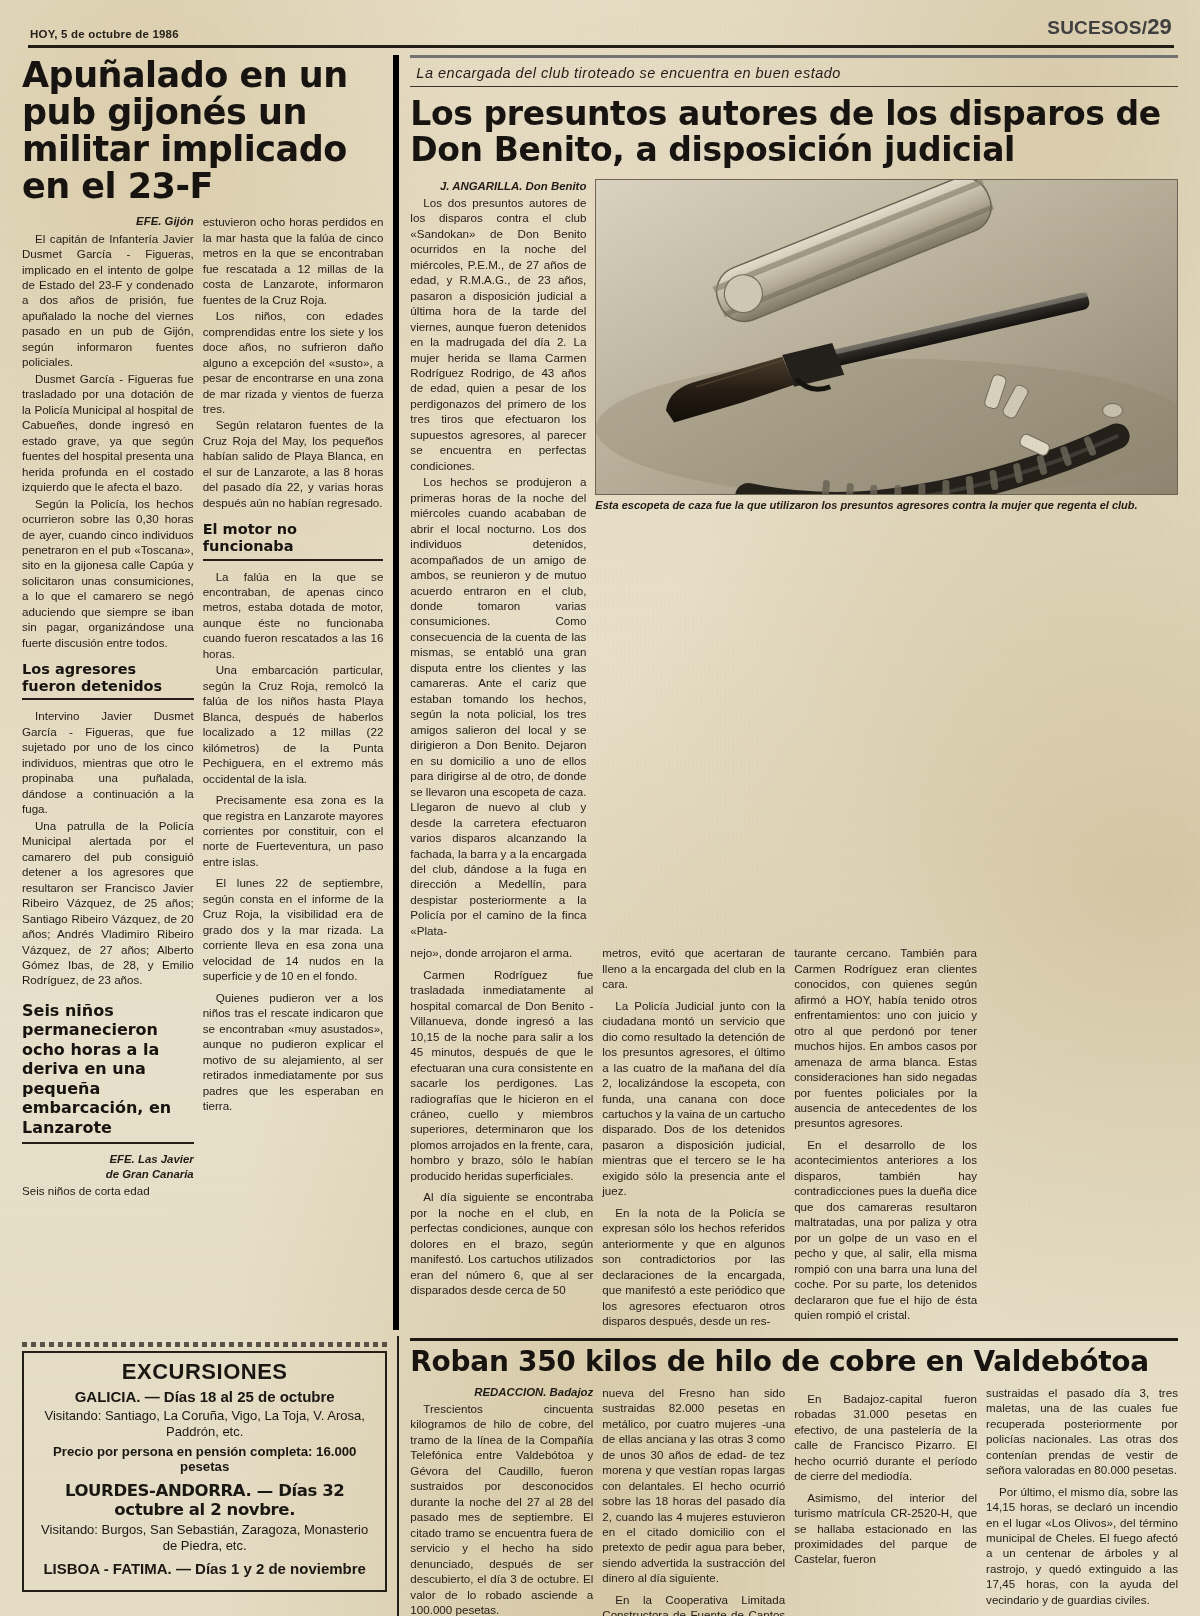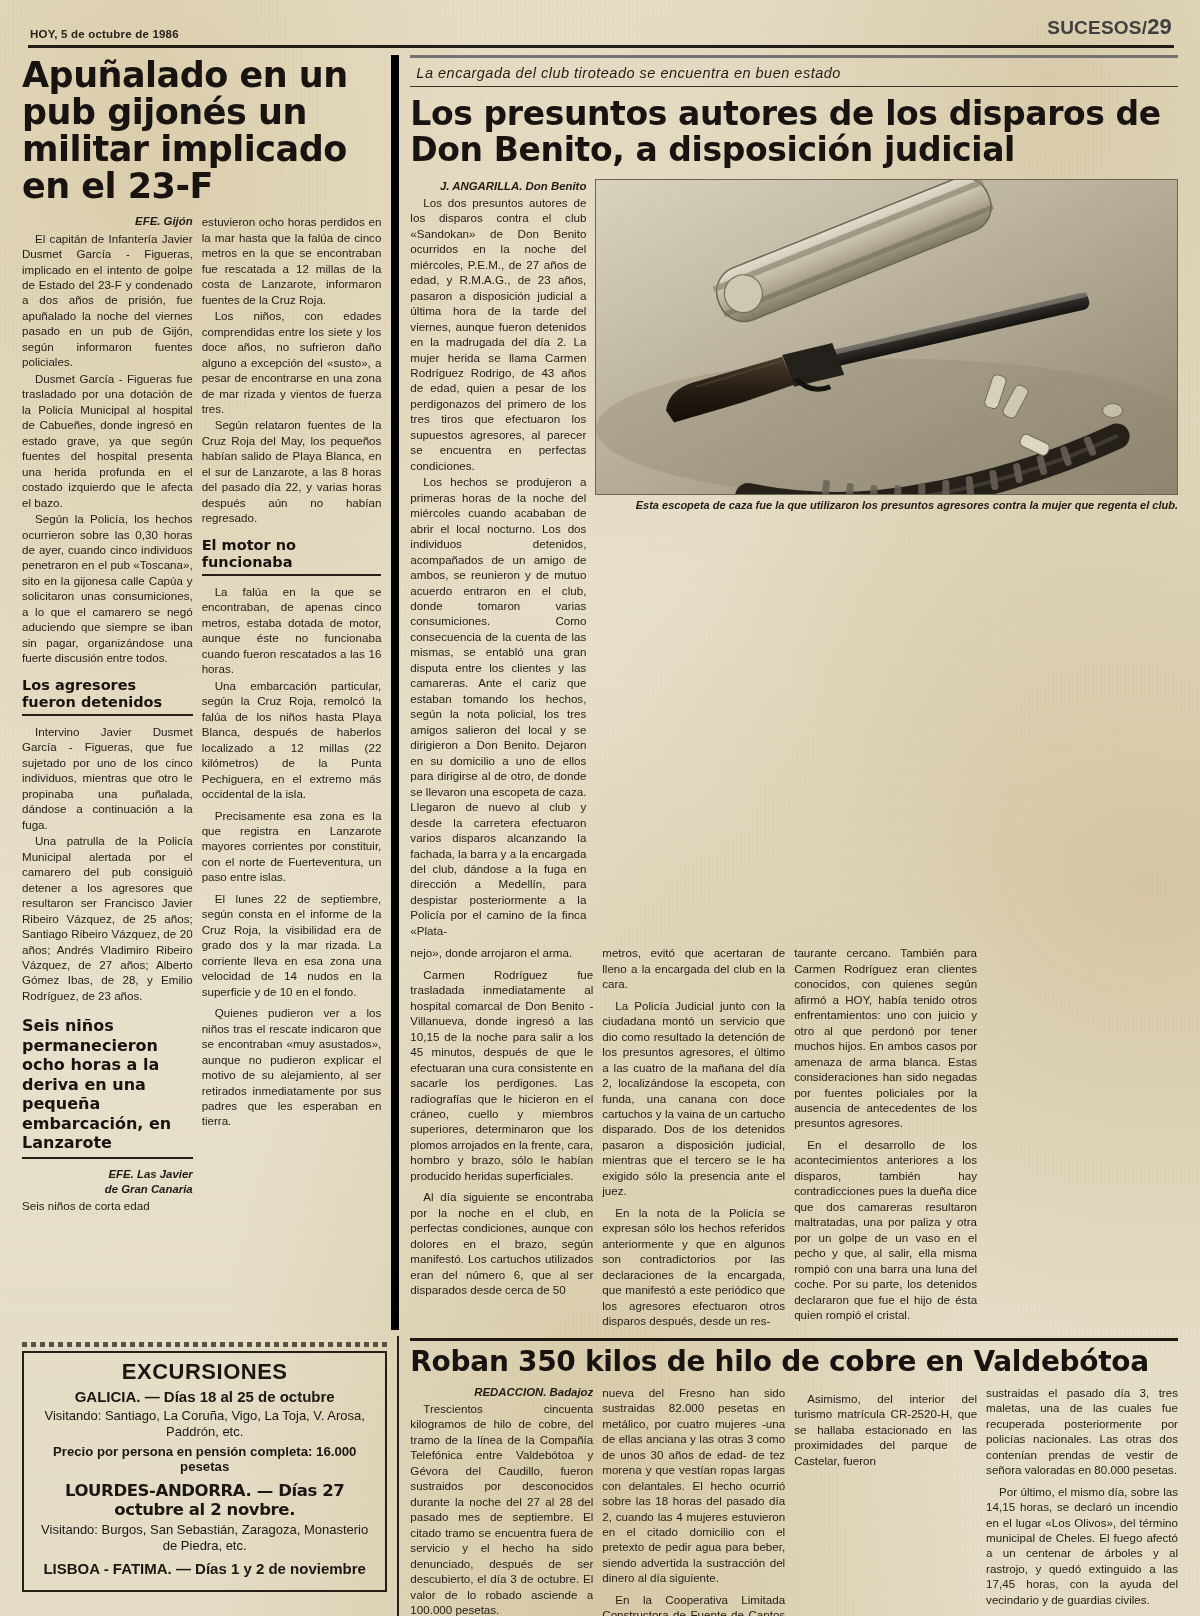"Apuñalado en un pub gijonés" .left-col { border-right: 8px solid #000000 -> 6px solid #000000 }
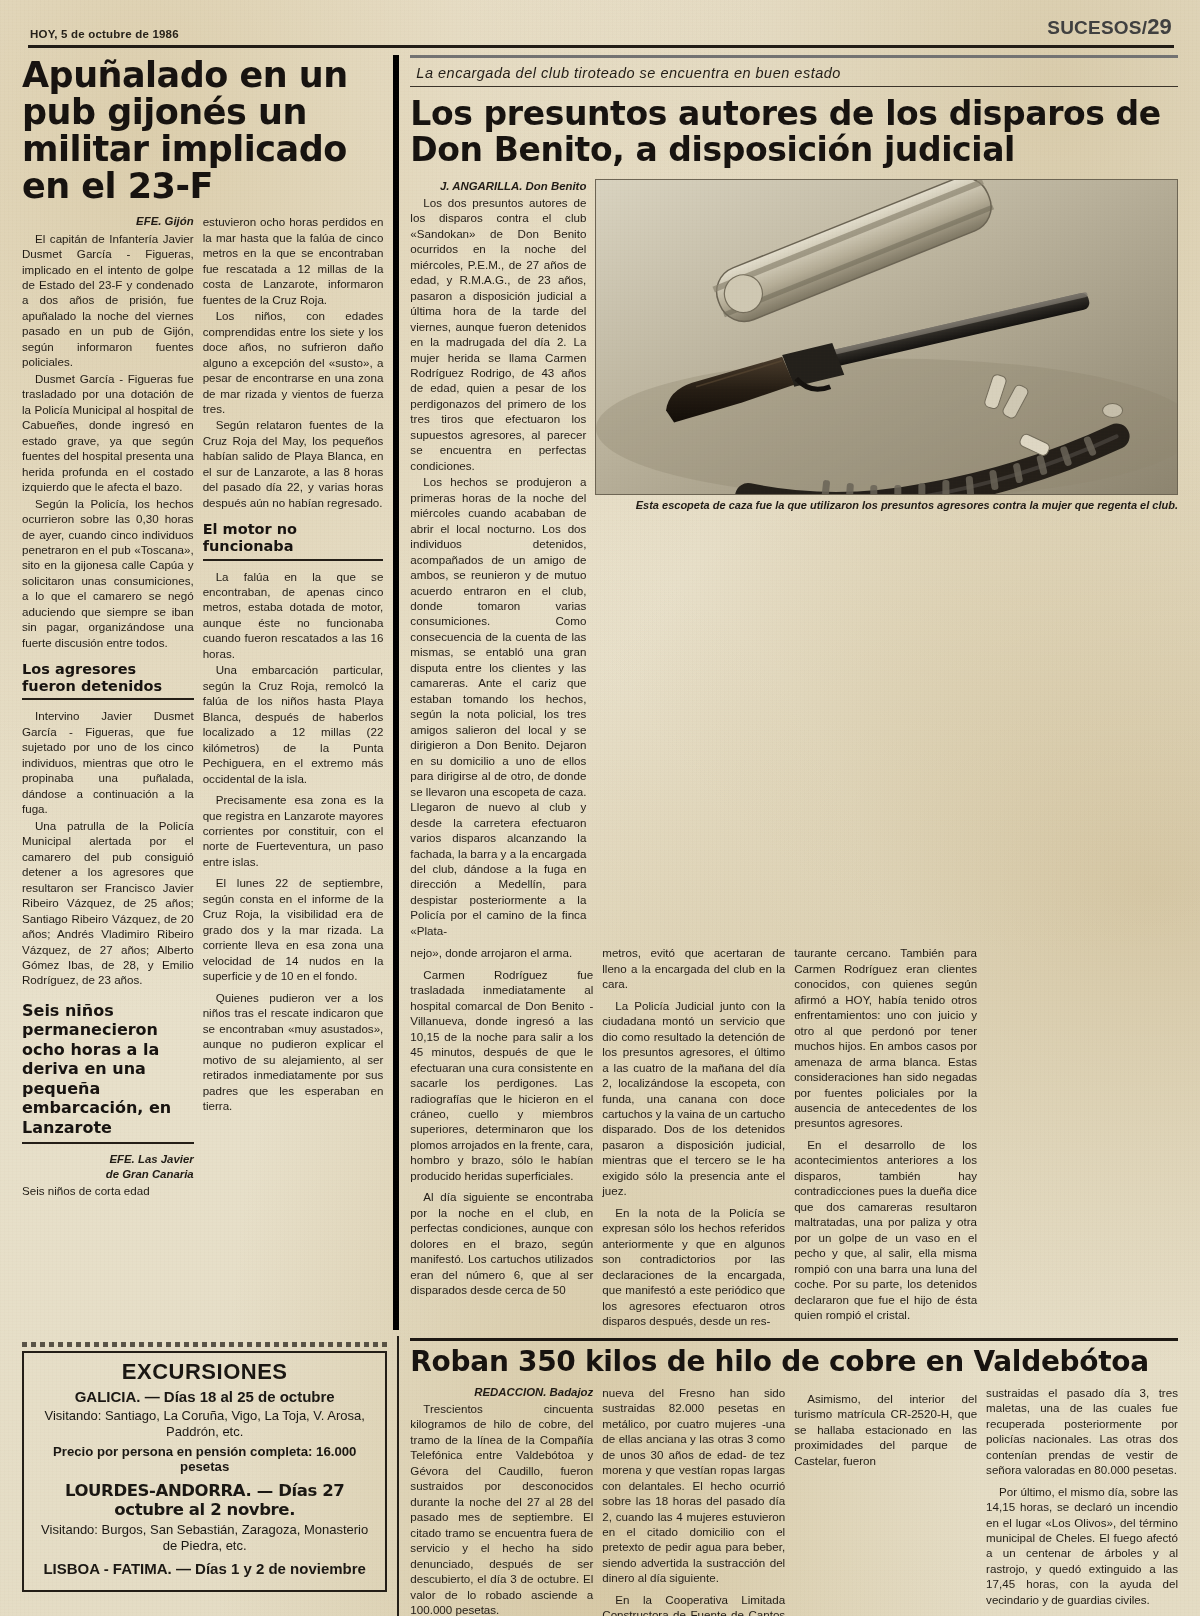"Esta escopeta de caza fue" div { text-align: right -> none }
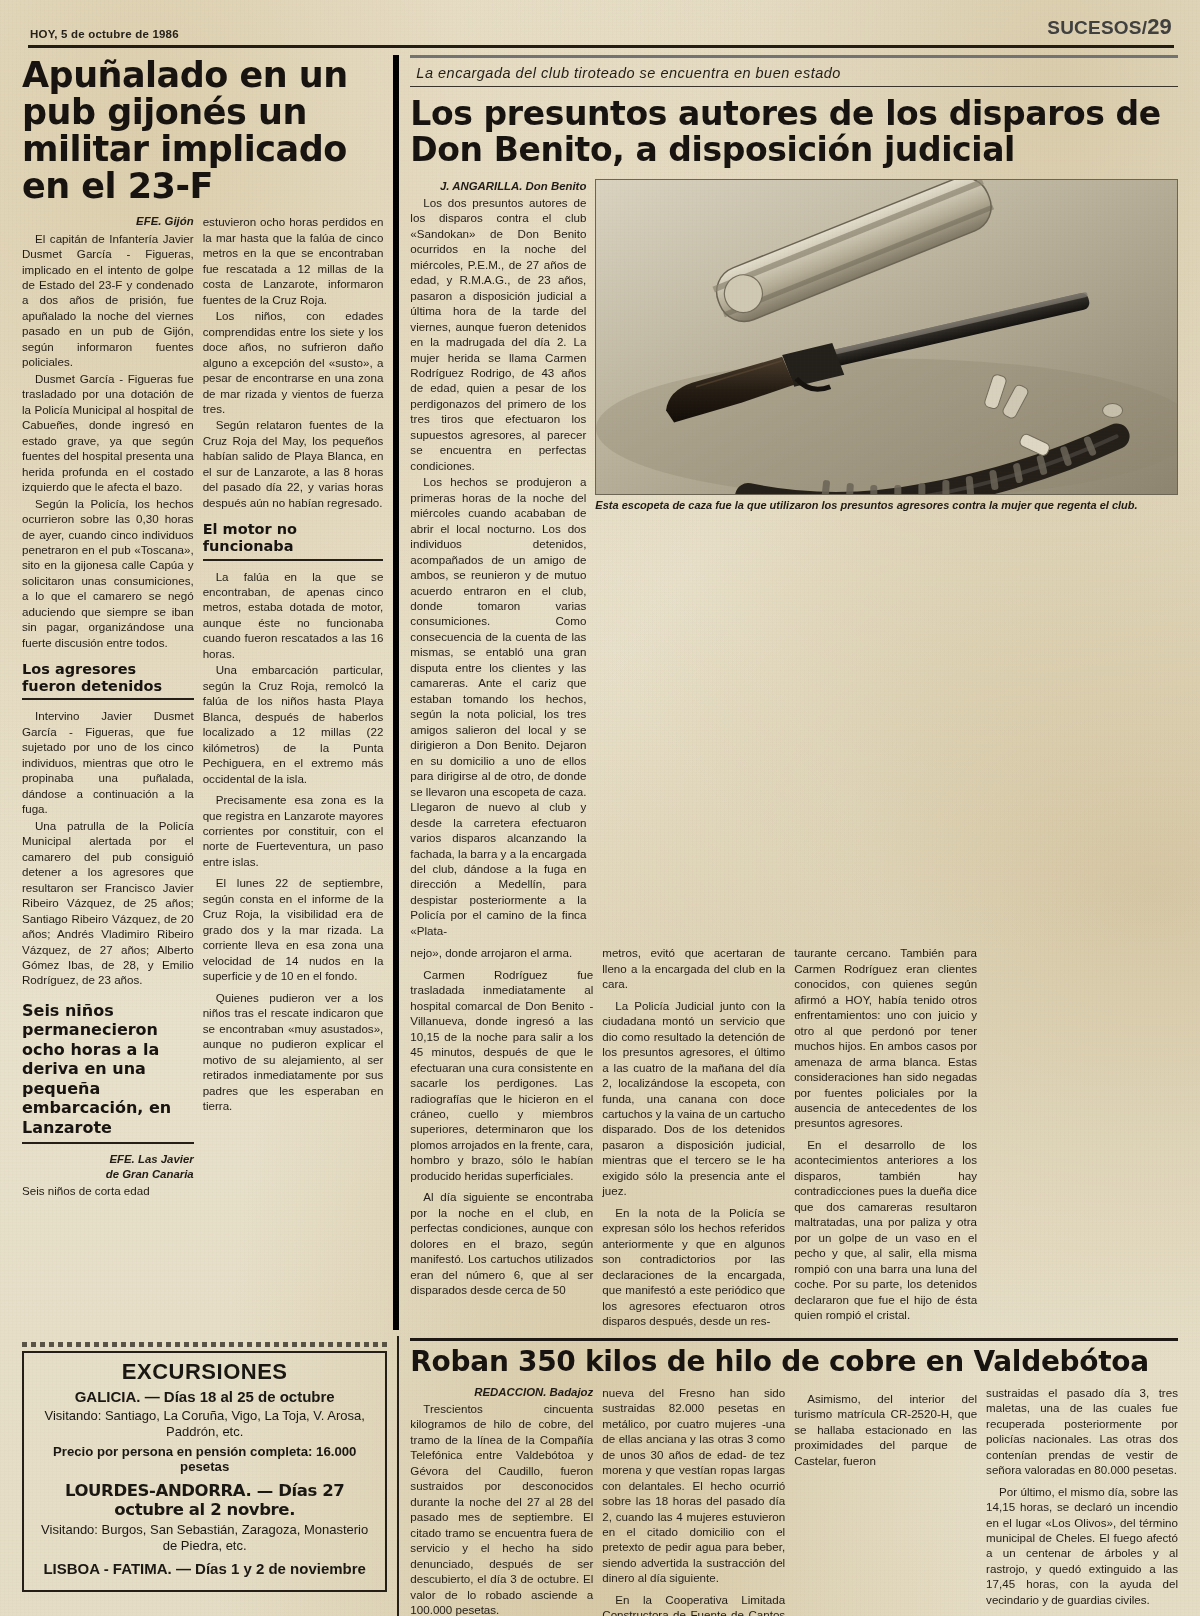"En Badajoz-capital fueron robadas 31.000" p { html: none -> <p>En Badajoz-capital fueron robadas 31.000 pesetas en efectivo, de una pastelería de la calle de Francisco Pizarro. El hecho ocurrió durante el período de cierre del mediodía.</p> }
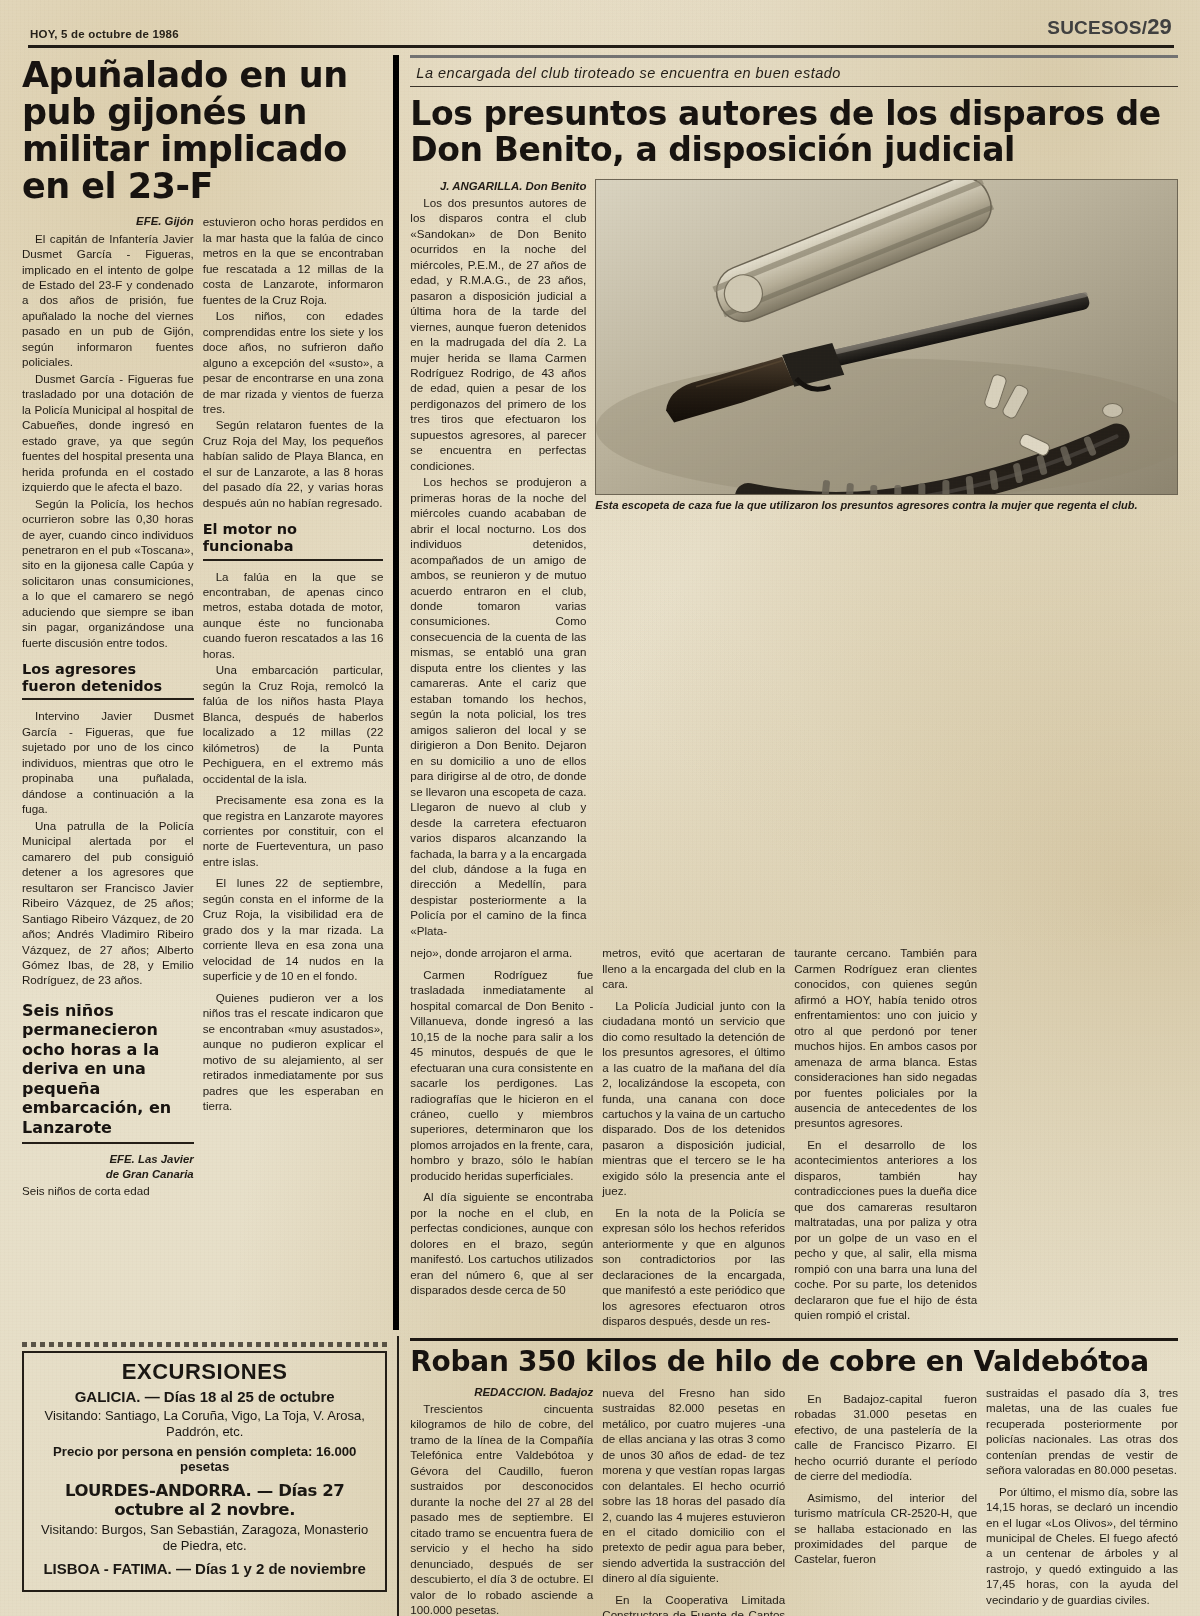"LOURDES-ANDORRA. — Días 27 octubre" div.ad-trip2 { text: 27 -> 32 }
